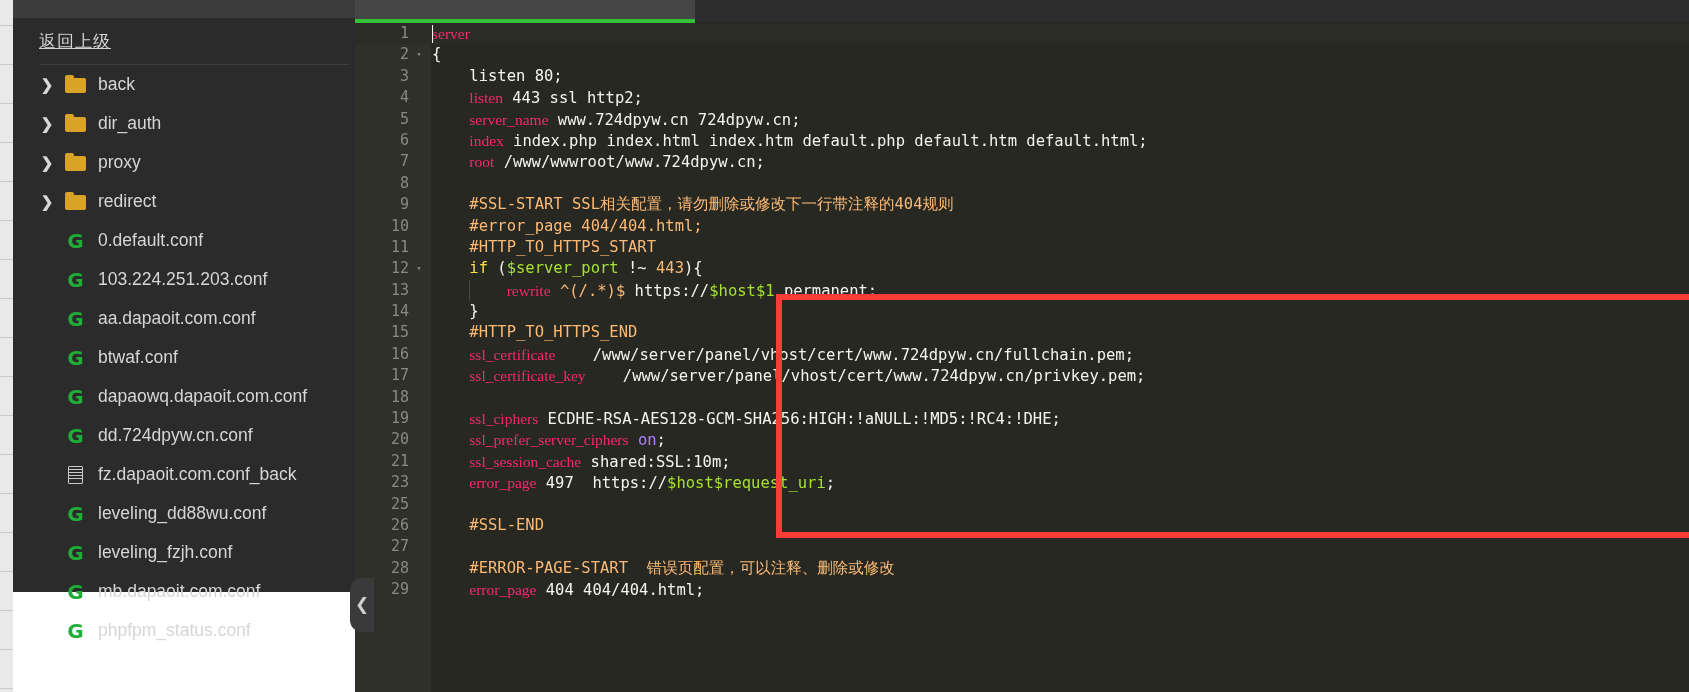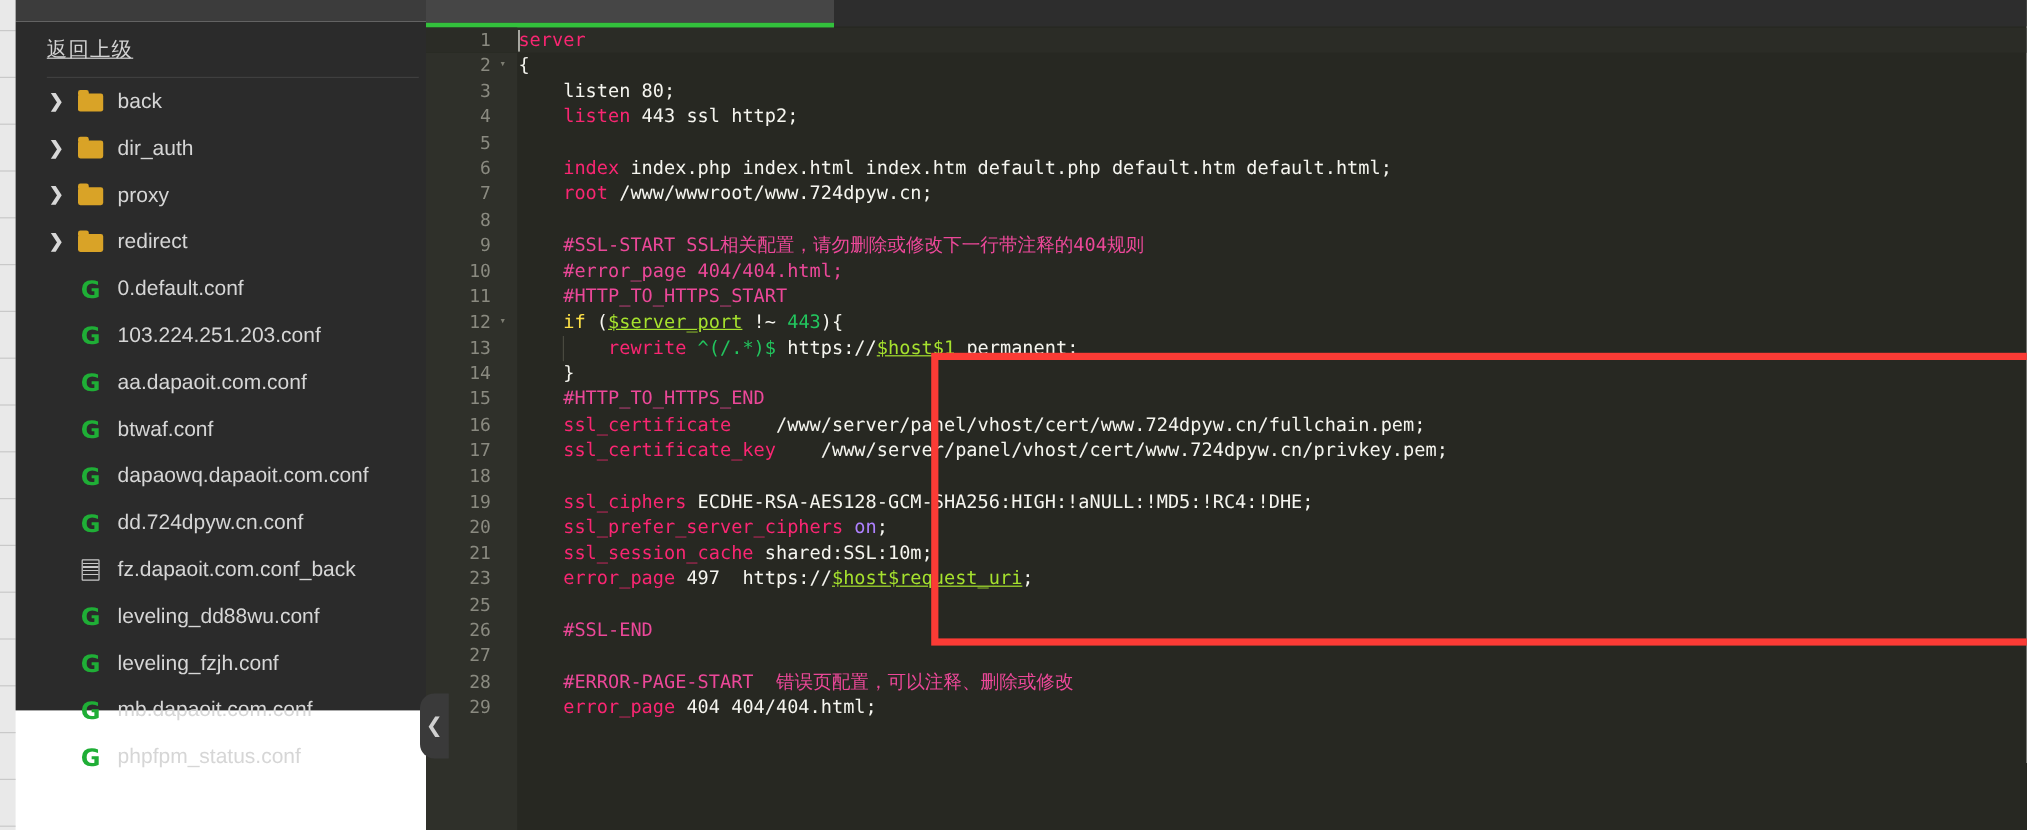"server" .t-key { font-family: none -> Liberation Serif, serif }
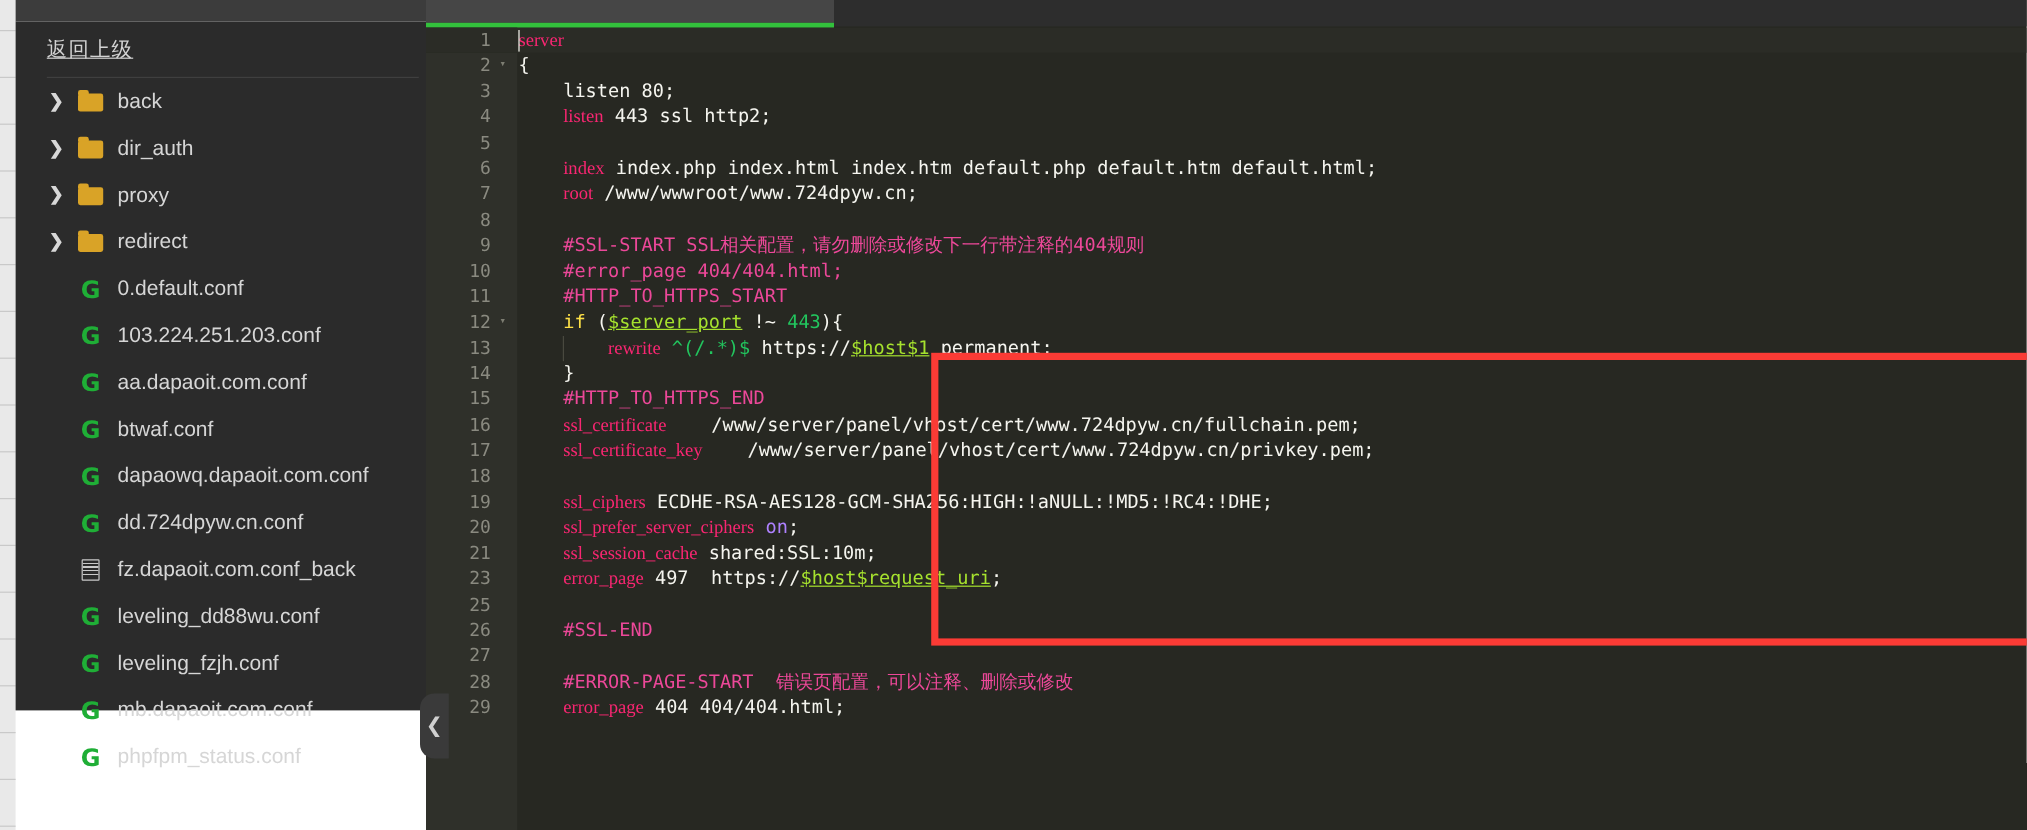"server_name www.724dpyw.cn 724dpyw.cn;" span.ln-text { html: none -> <span><span> </span><span>server_name</span><span> www.724dpyw.cn 724dpyw.cn;</span></span> }
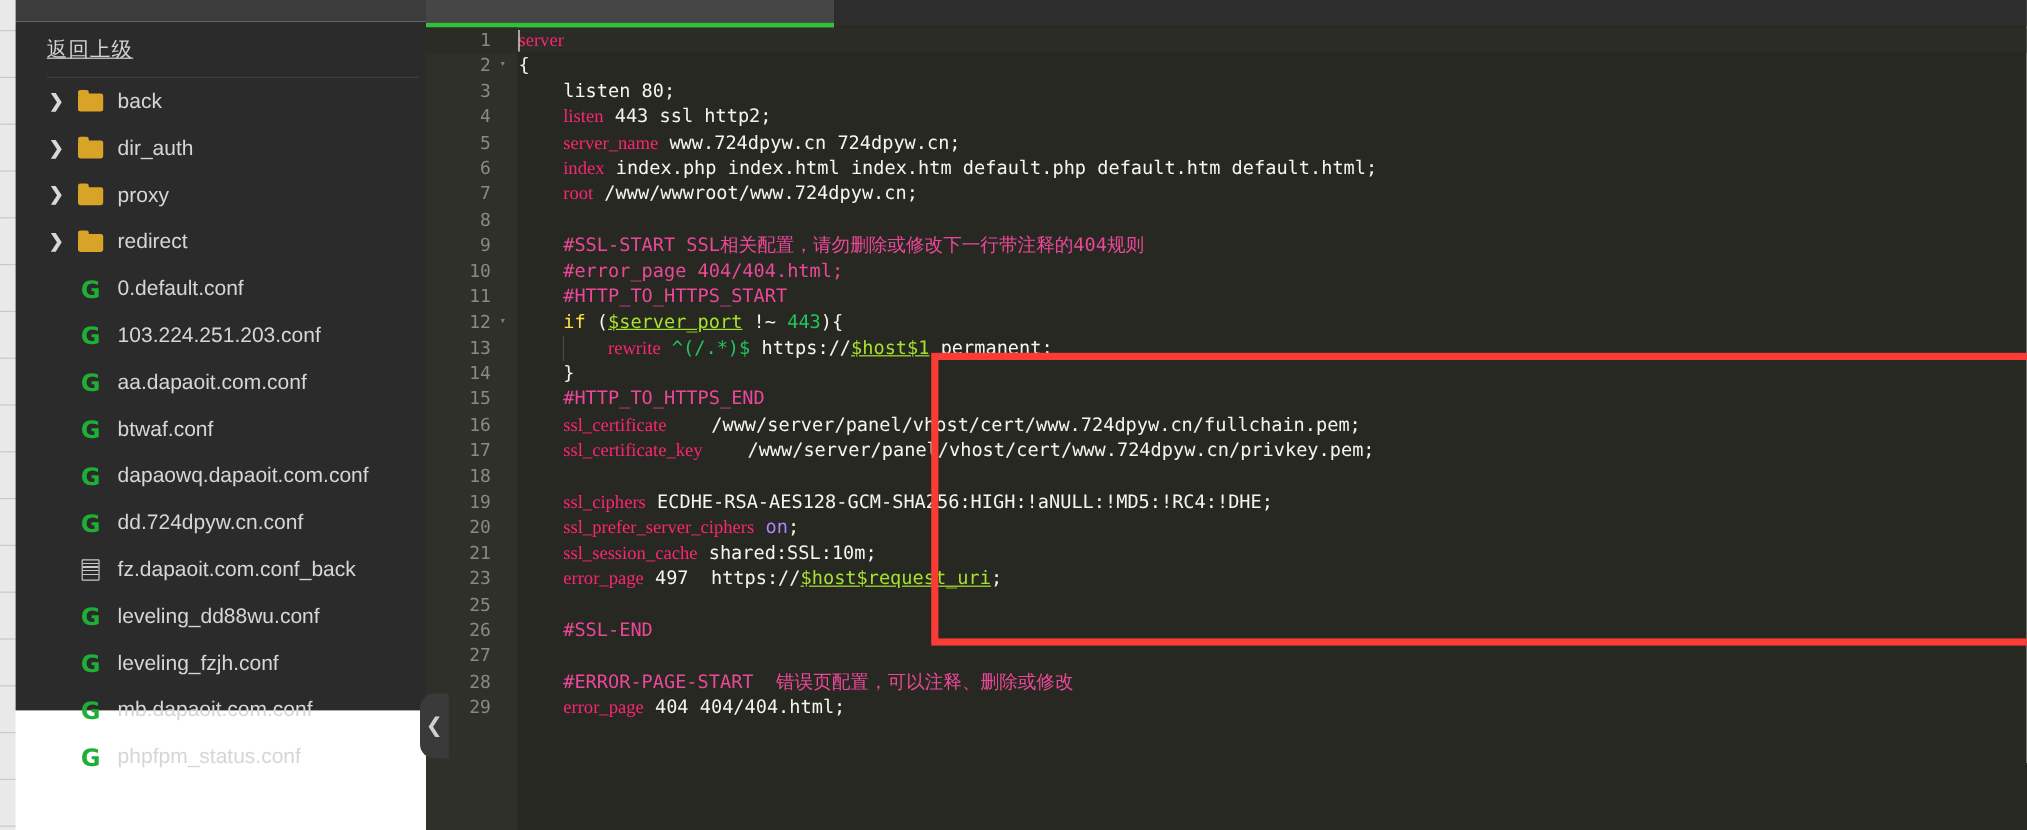"#SSL-START SSL相关配置，请勿删除或修改下一行带注释的404规则" .t-com { color: #ec4899 -> #fdba74 }
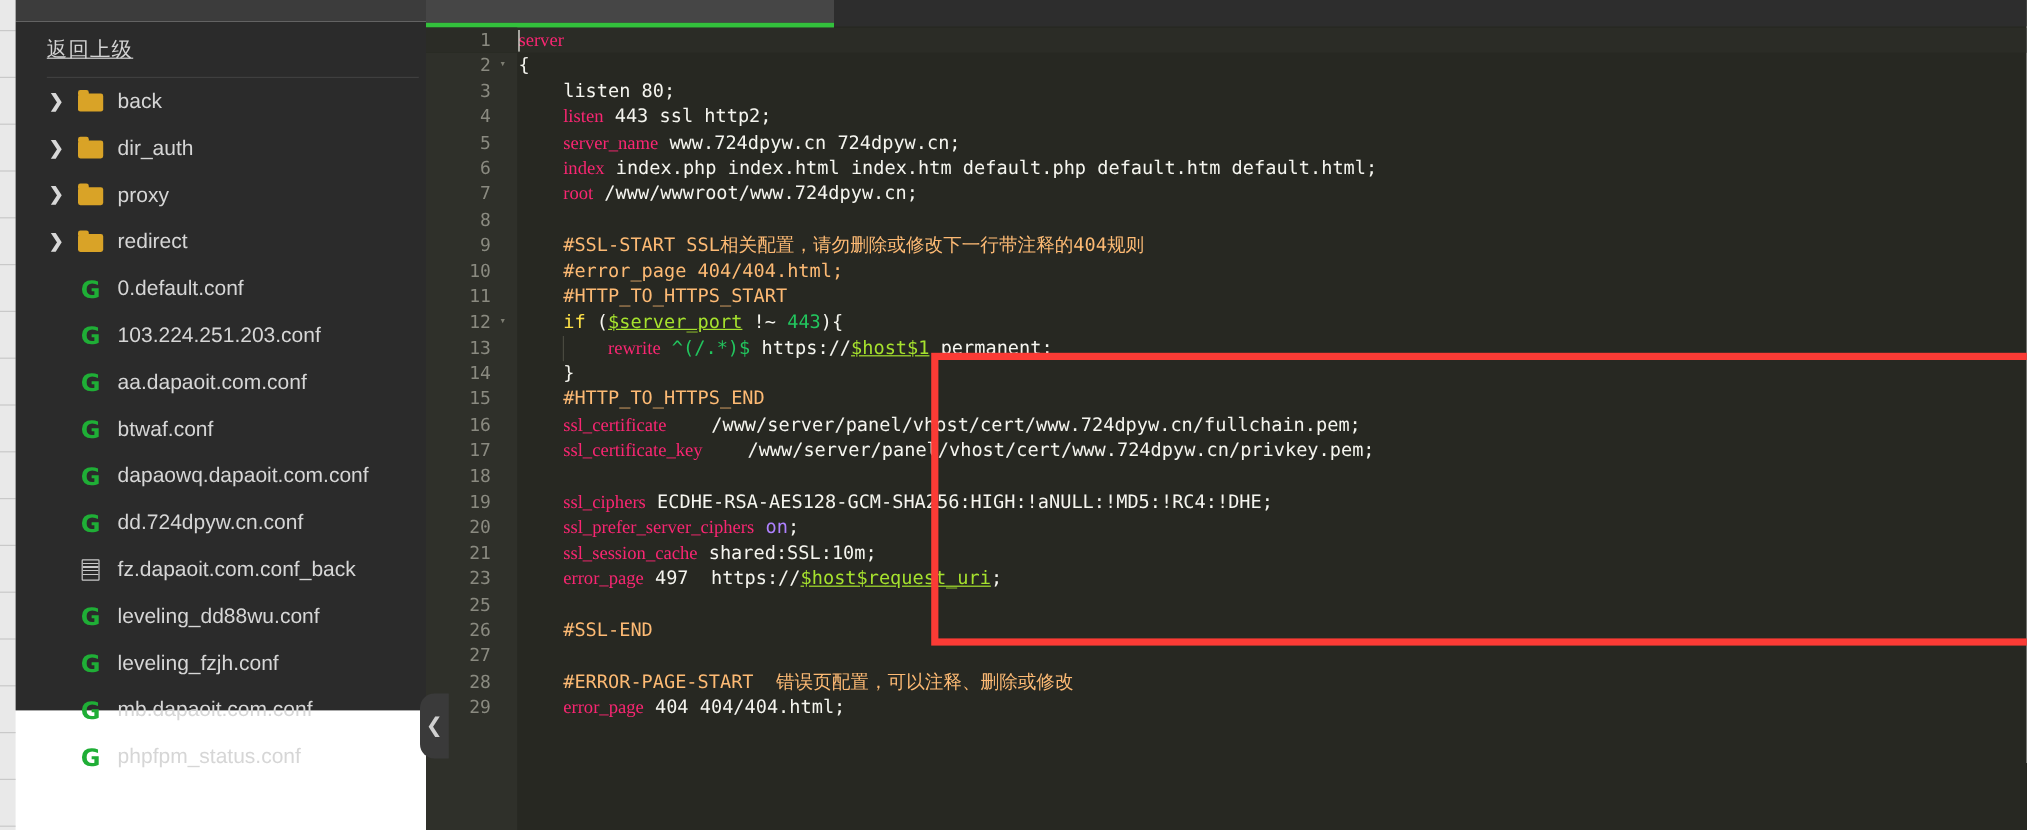"$server_port" .t-var { text-decoration: underline -> none }
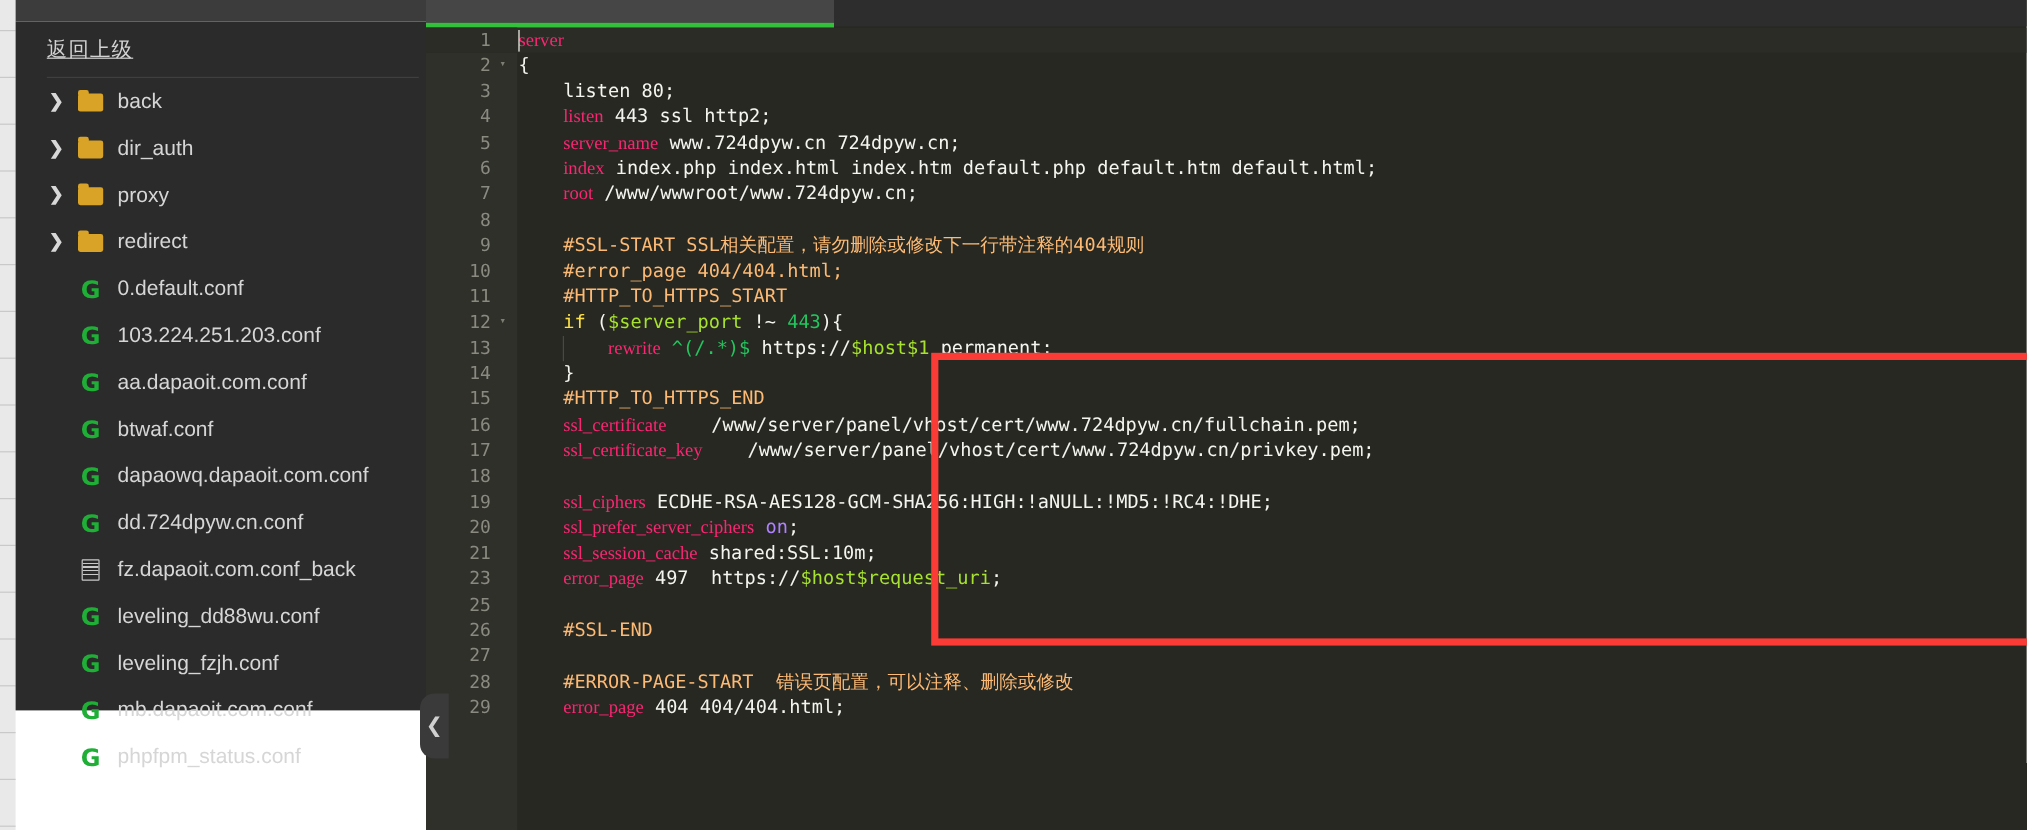"443" .t-num { color: #22c55e -> #fdba74 }
